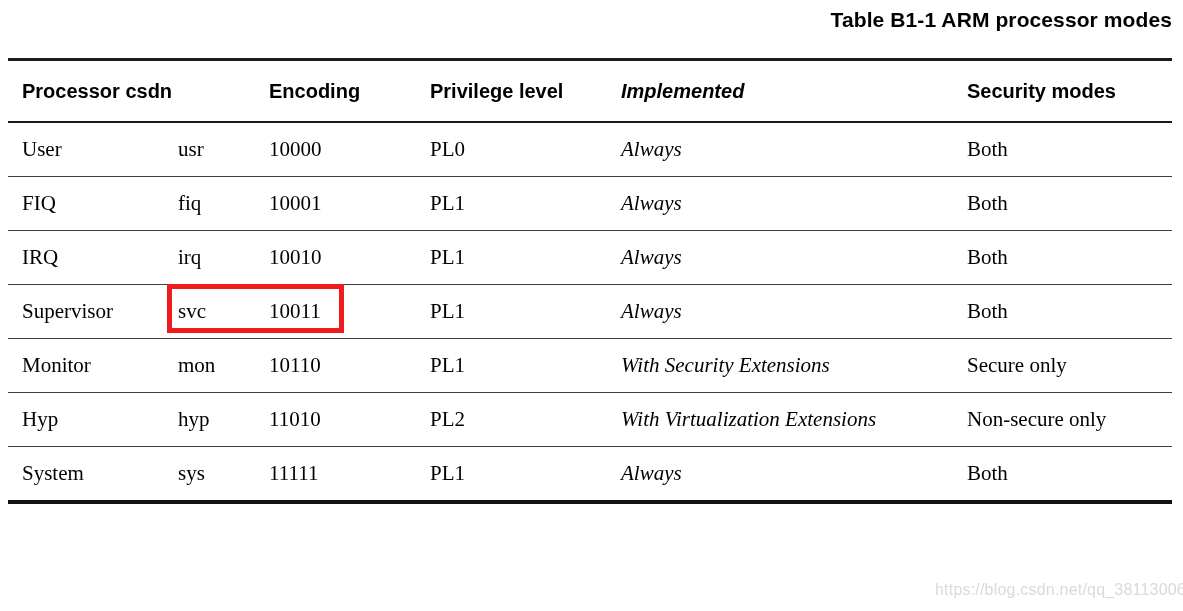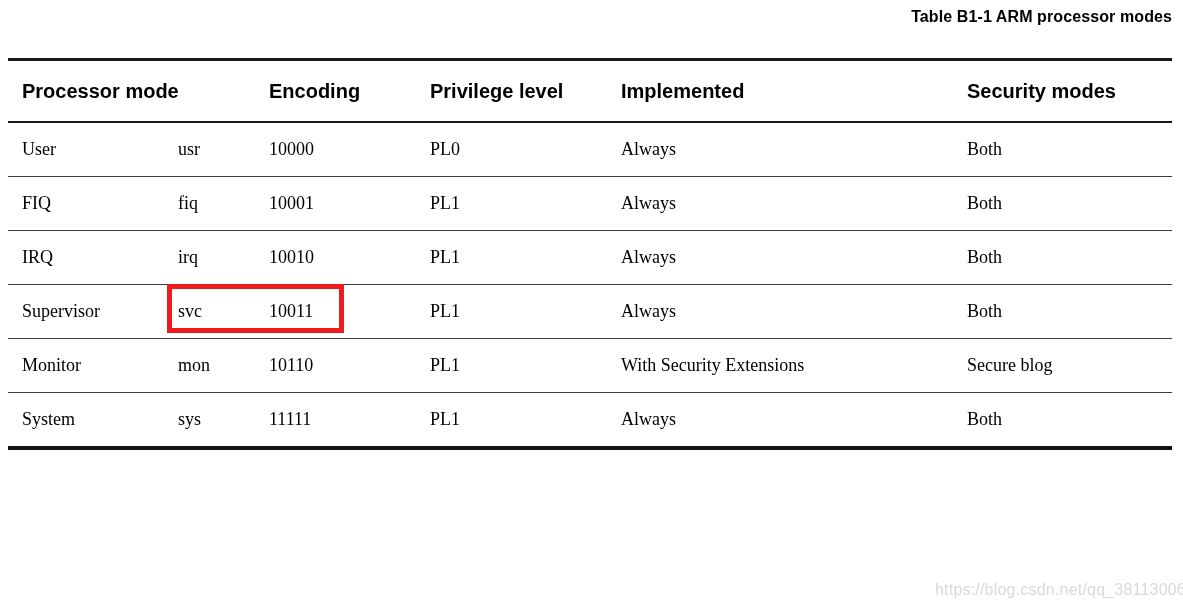"Table B1-1 ARM processor modes" #table-caption { font-size: 16px -> 21px }
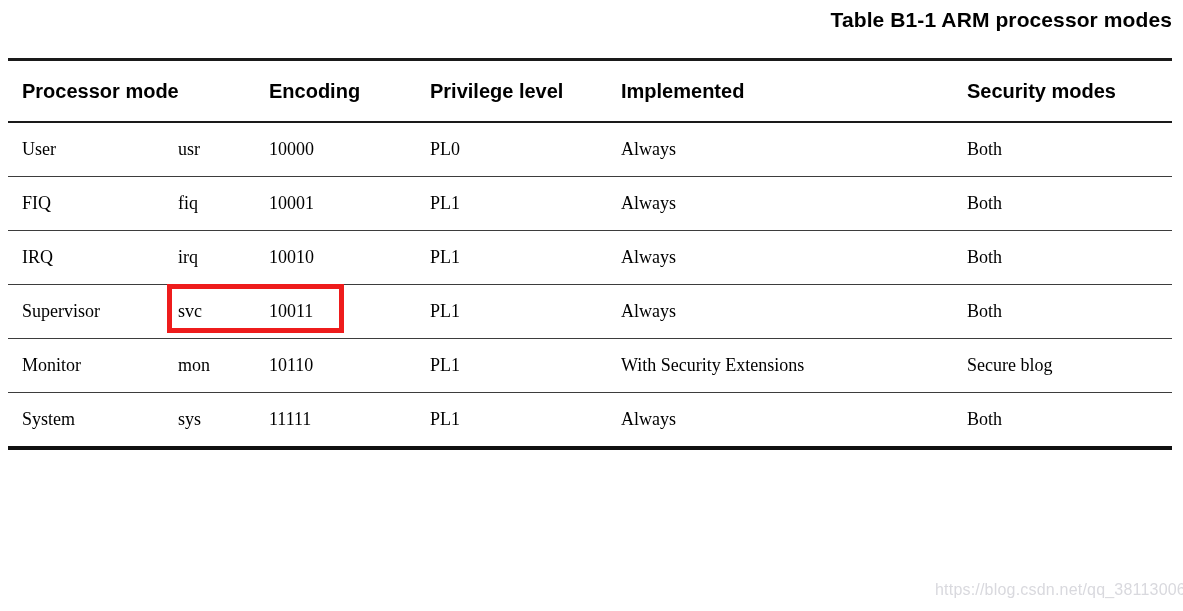"Processor mode" th.col-mode { text: mode -> csdn }
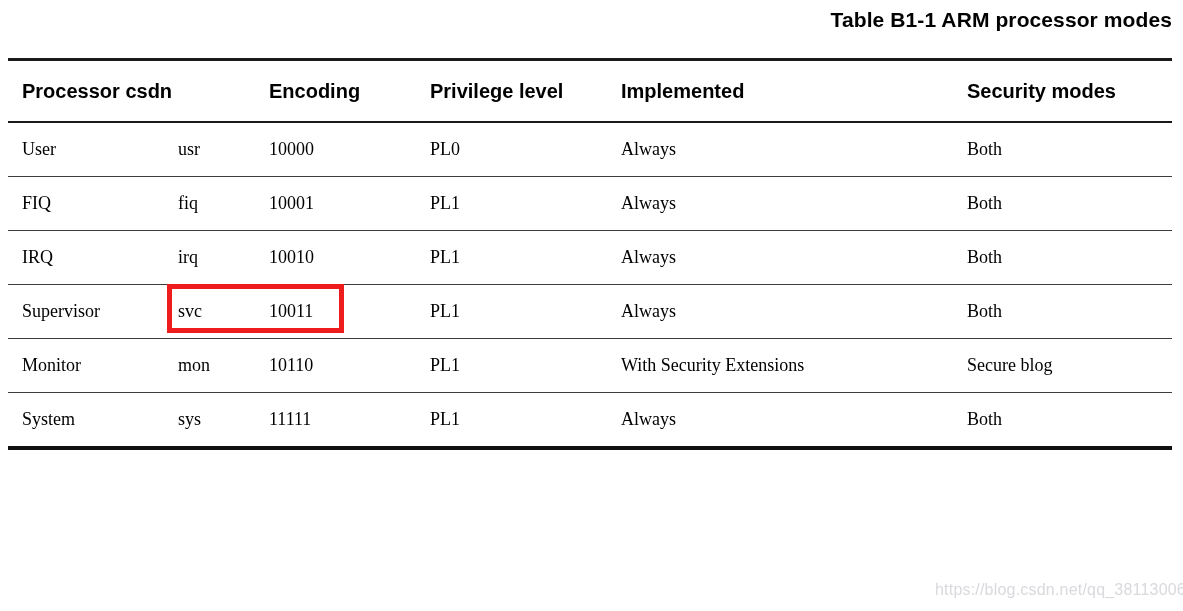"Implemented" .col-impl { font-style: none -> italic }
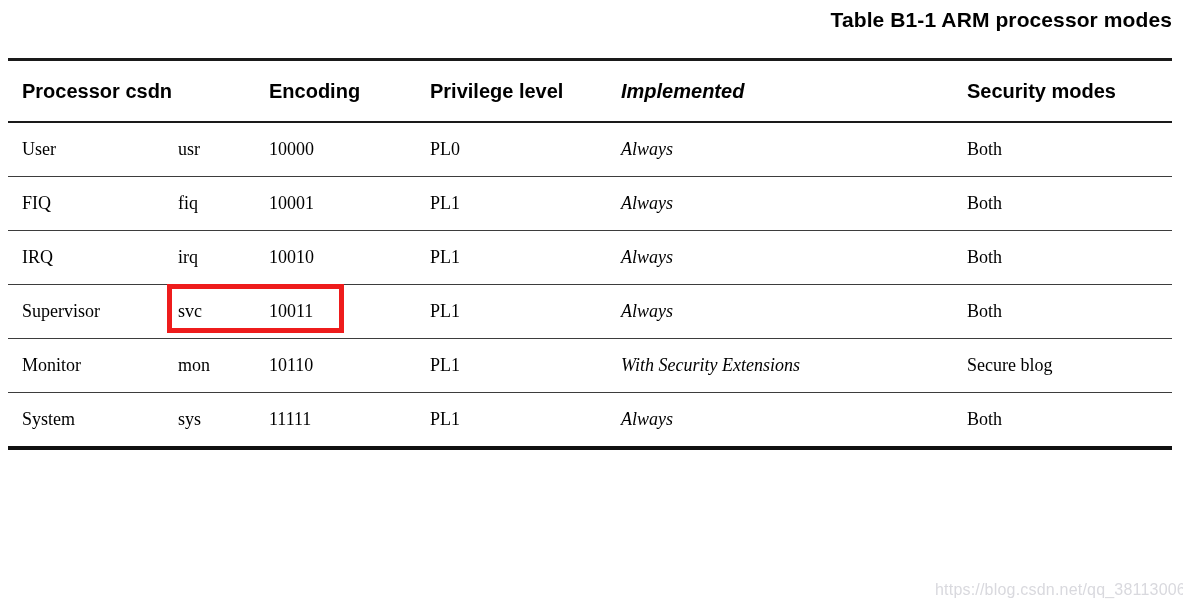"User" .data-row td { font-size: 18px -> 21px }
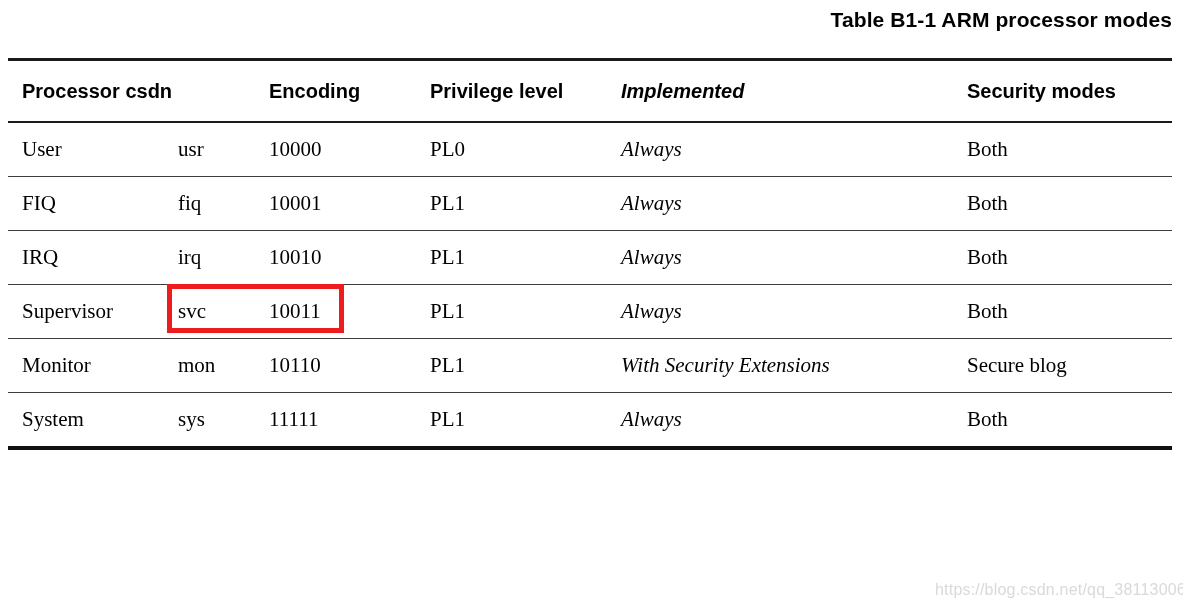"Secure blog" td.col-sec { text: blog -> only }
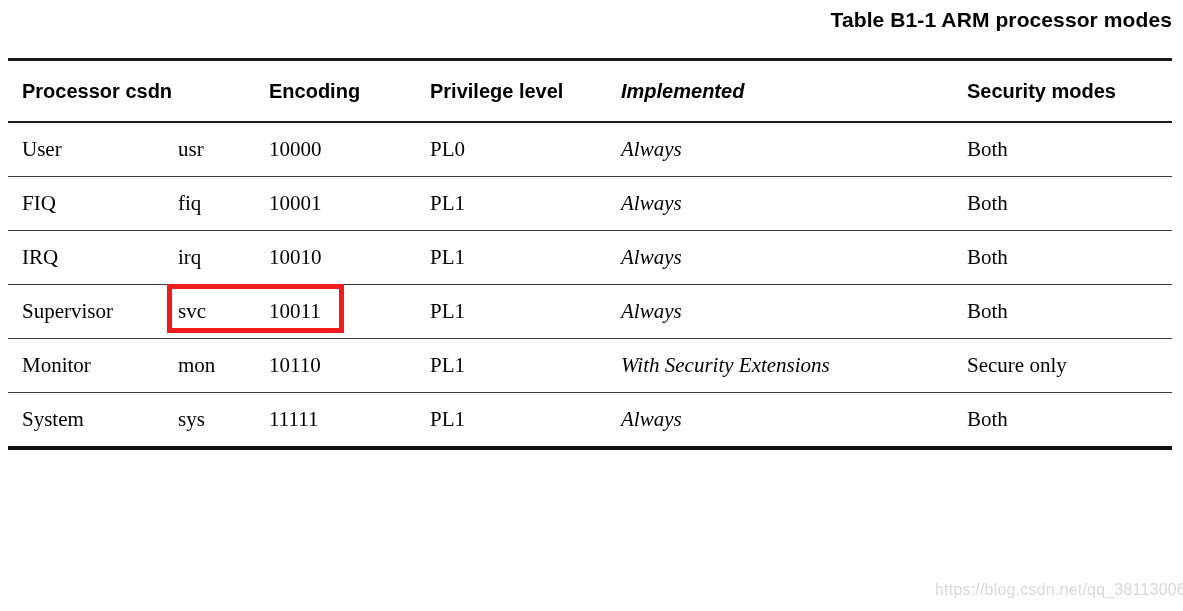"Hyp" tr.data-row { html: none -> <tr> <td>Hyp</td> <td>hyp</td> <td>11010</td> <td>PL2</td> <td>With Virtualization Extensions</td> <td>Non-secure only</td> </tr> }
